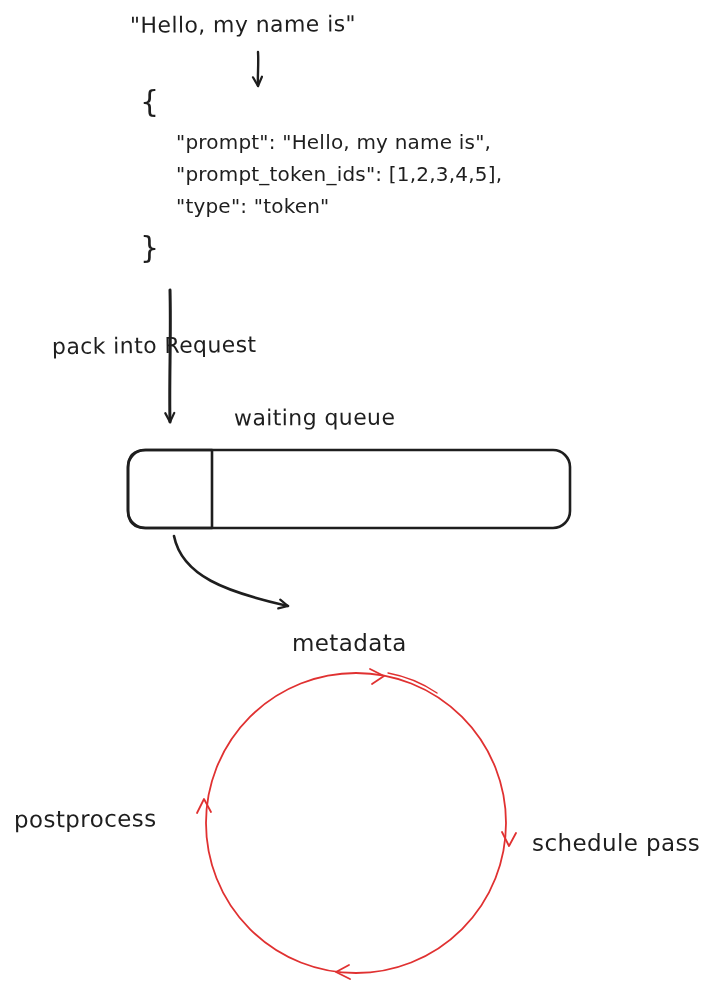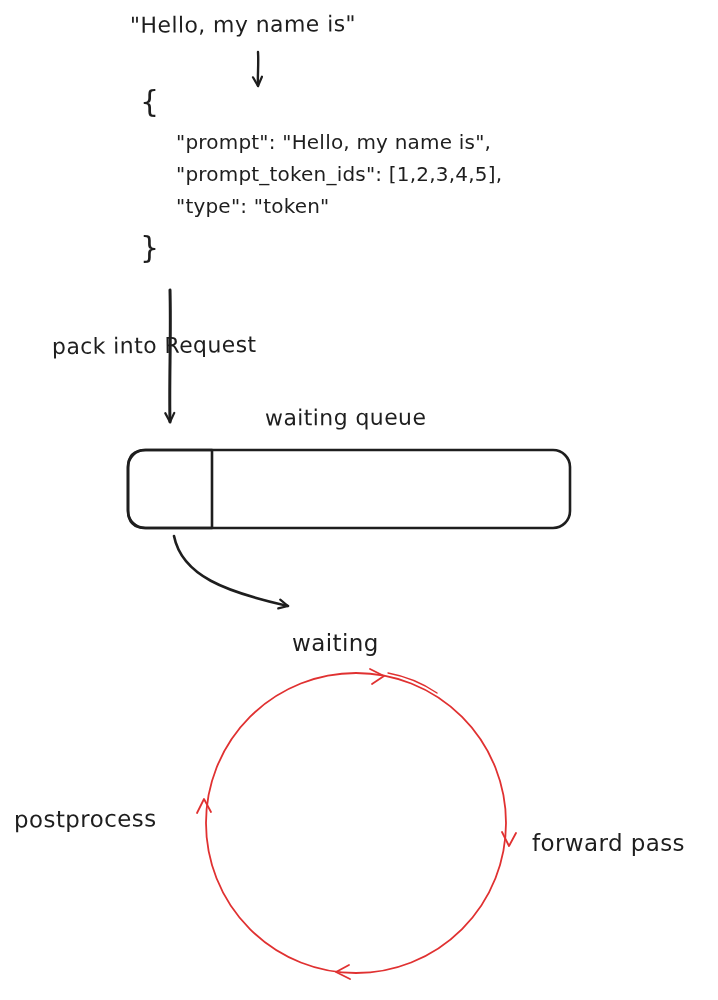"waiting queue" .t-queue { margin-left: 31px -> none }
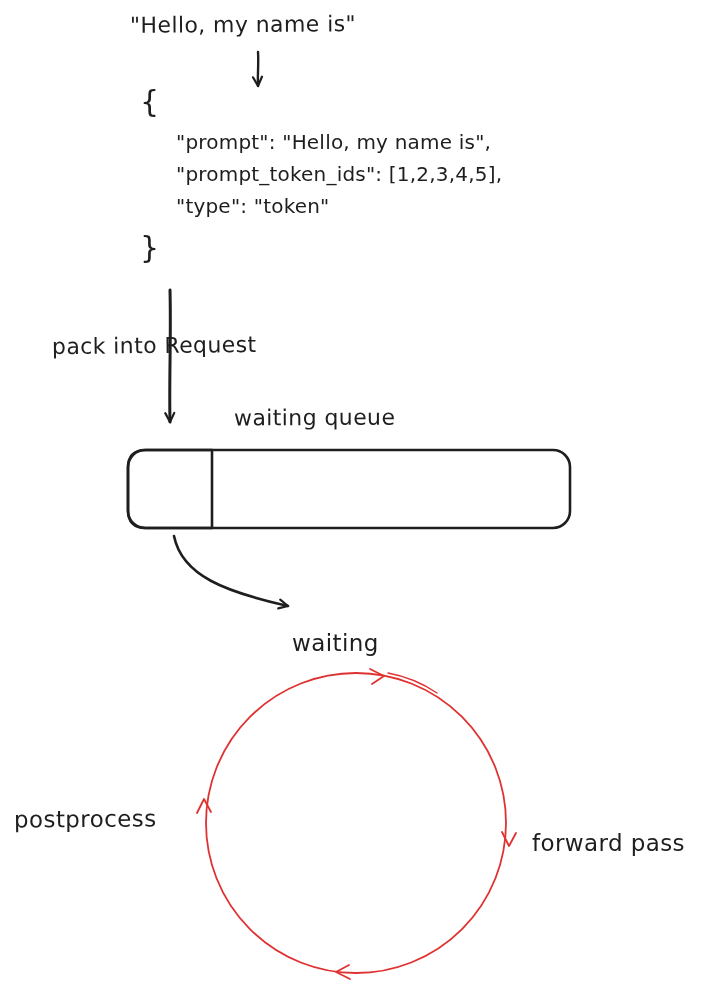"waiting" div.label { text: waiting -> metadata }
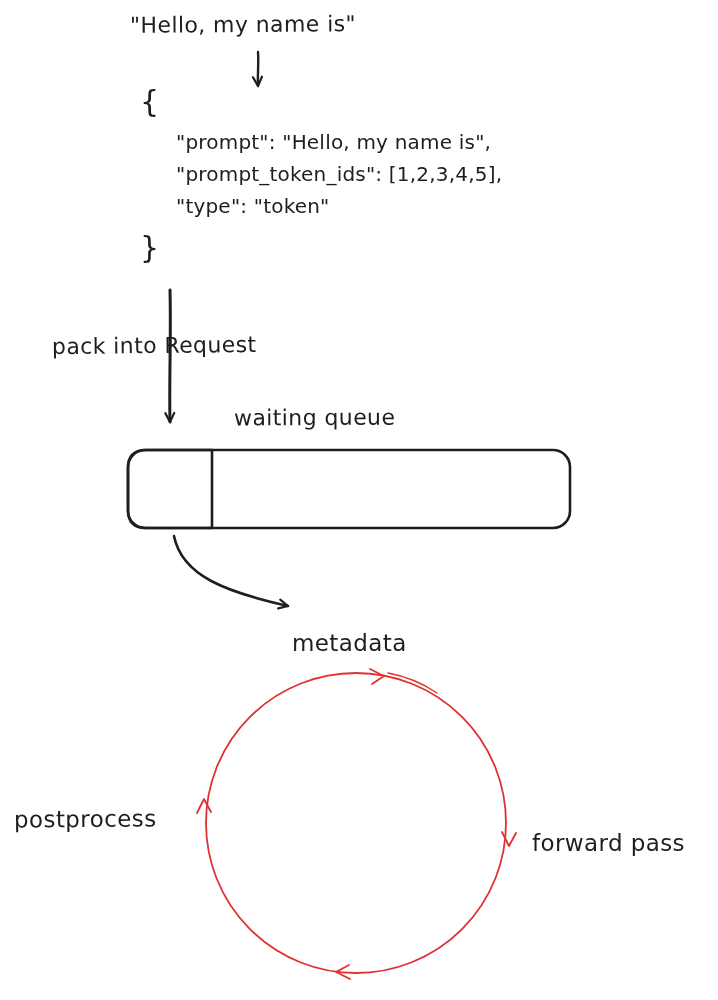"forward pass" div.label { text: forward -> schedule }
